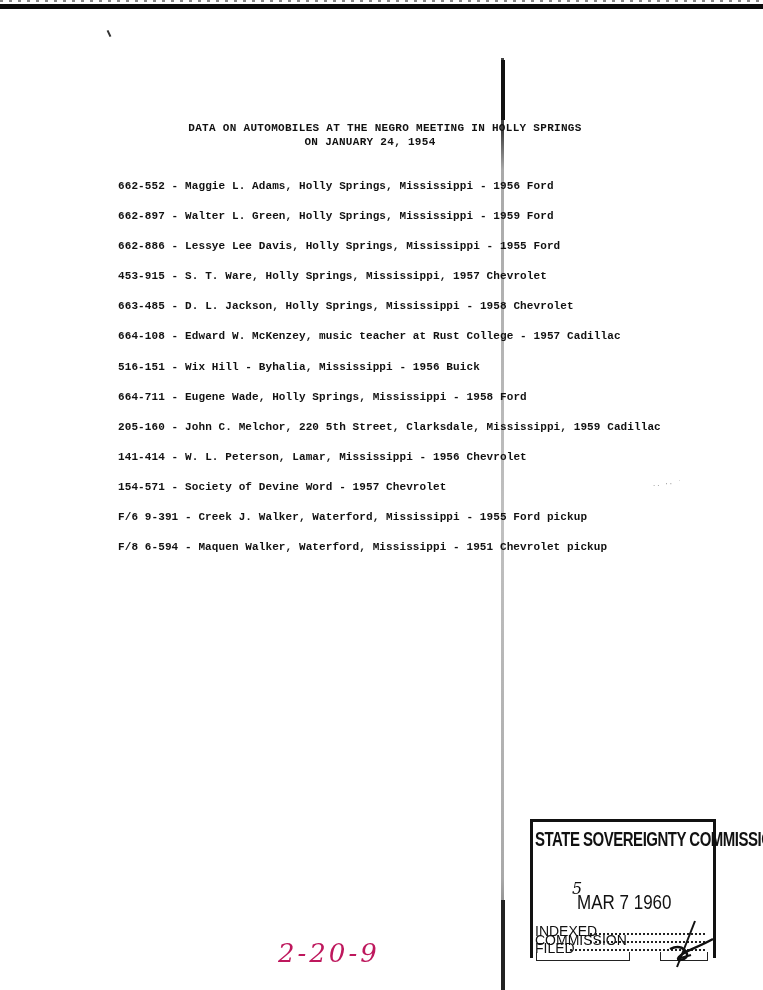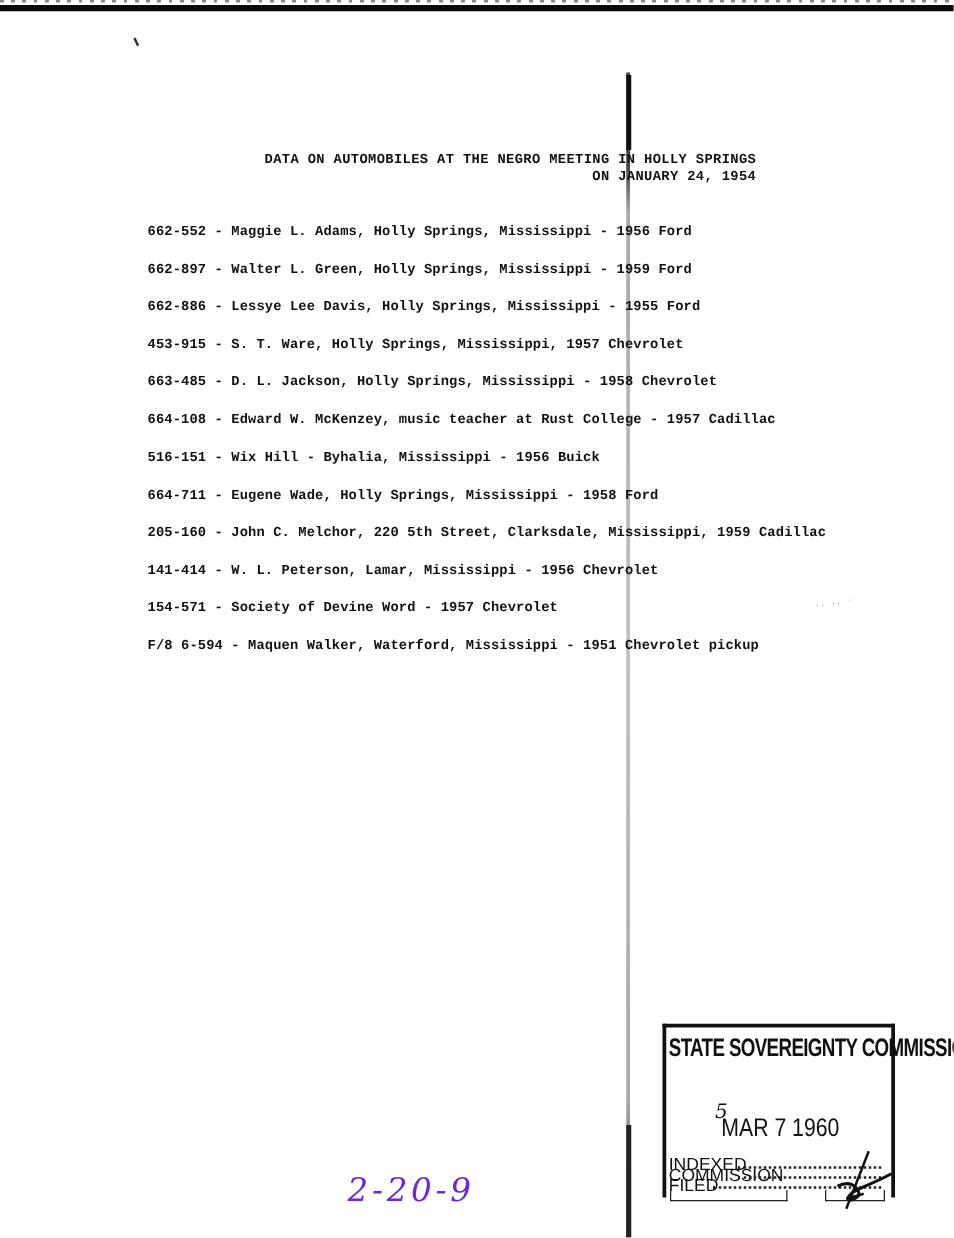"DATA ON AUTOMOBILES AT THE" .title { text-align: right -> center }
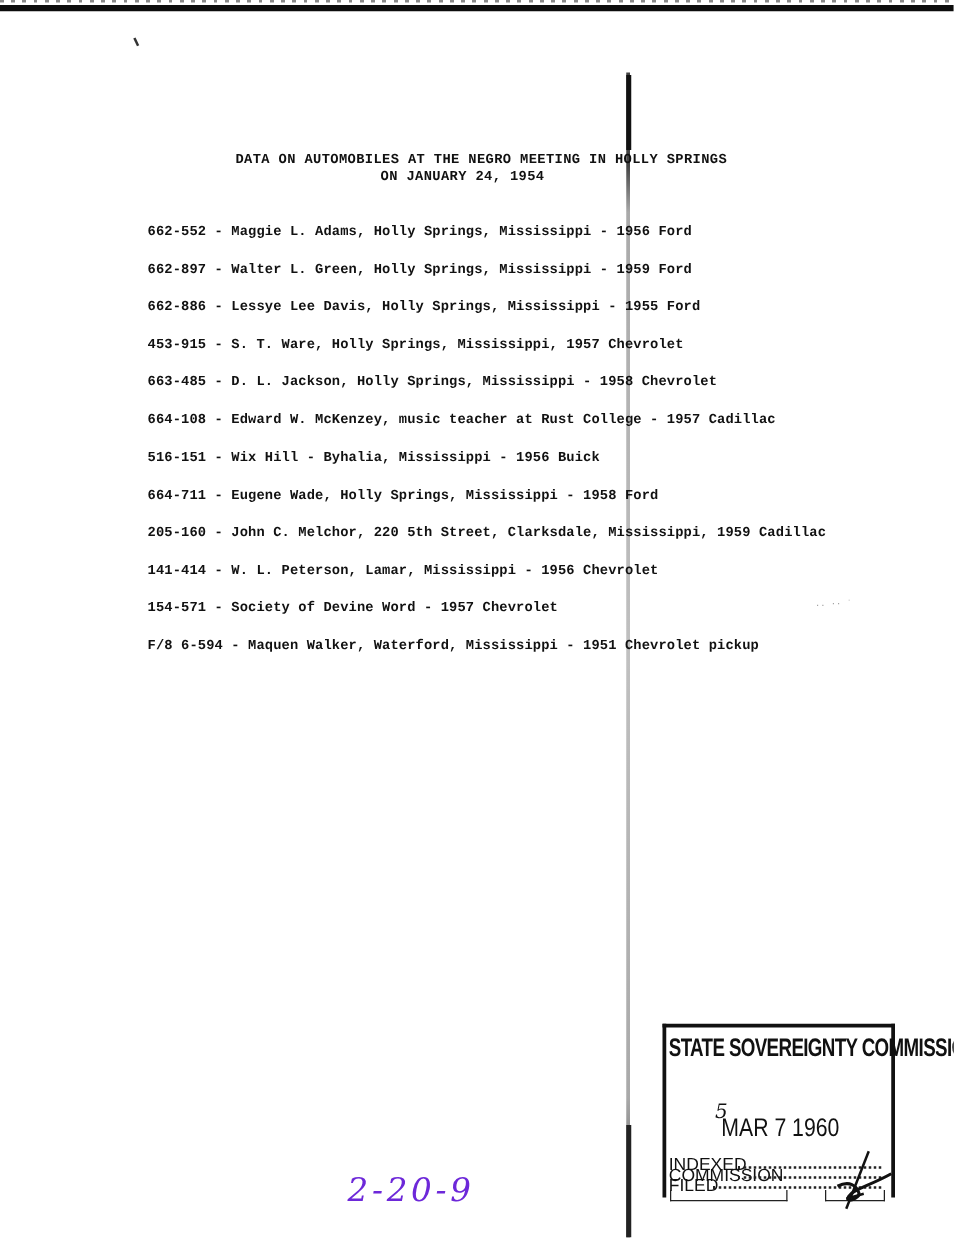"F/6 9-391 - Creek J." div.entry { html: none -> <div><span>F/6 9-391</span><span> - </span><span>Creek J. Walker, Waterford, Mississippi - 1955 Ford pickup</span></div> }
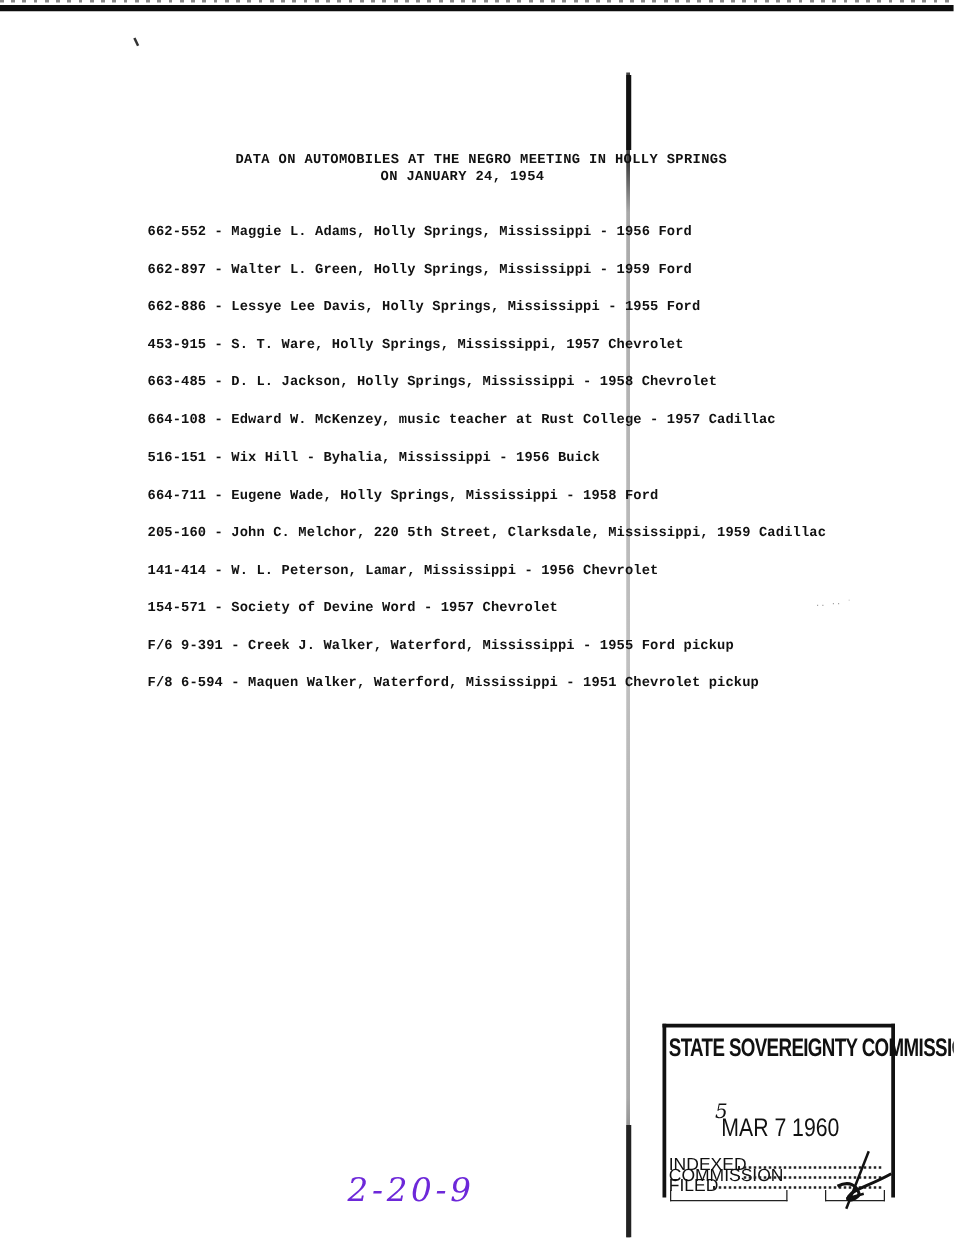"2-20-9" .handwritten { color: #6d28d9 -> #be185d }
